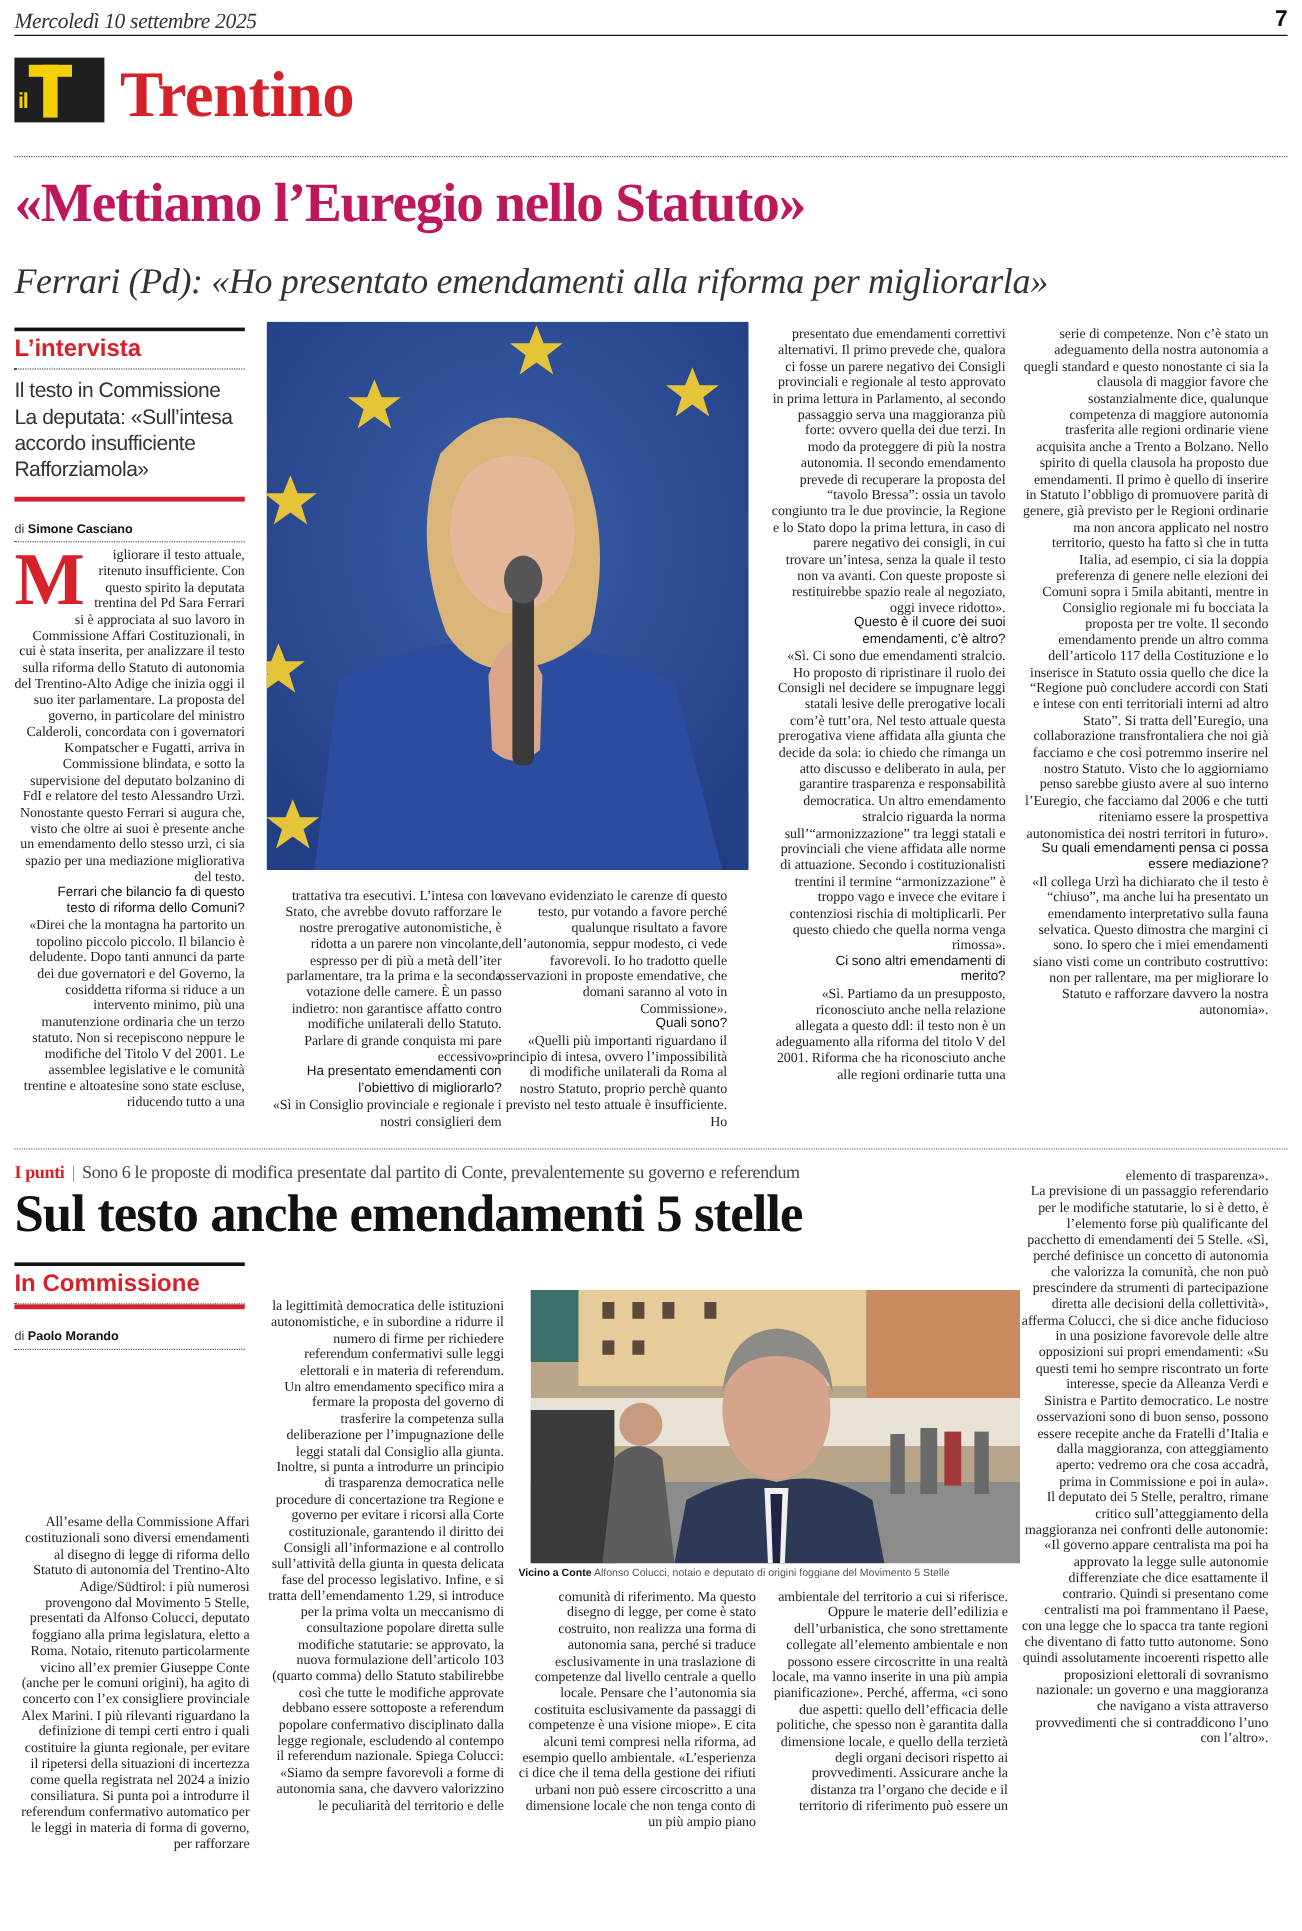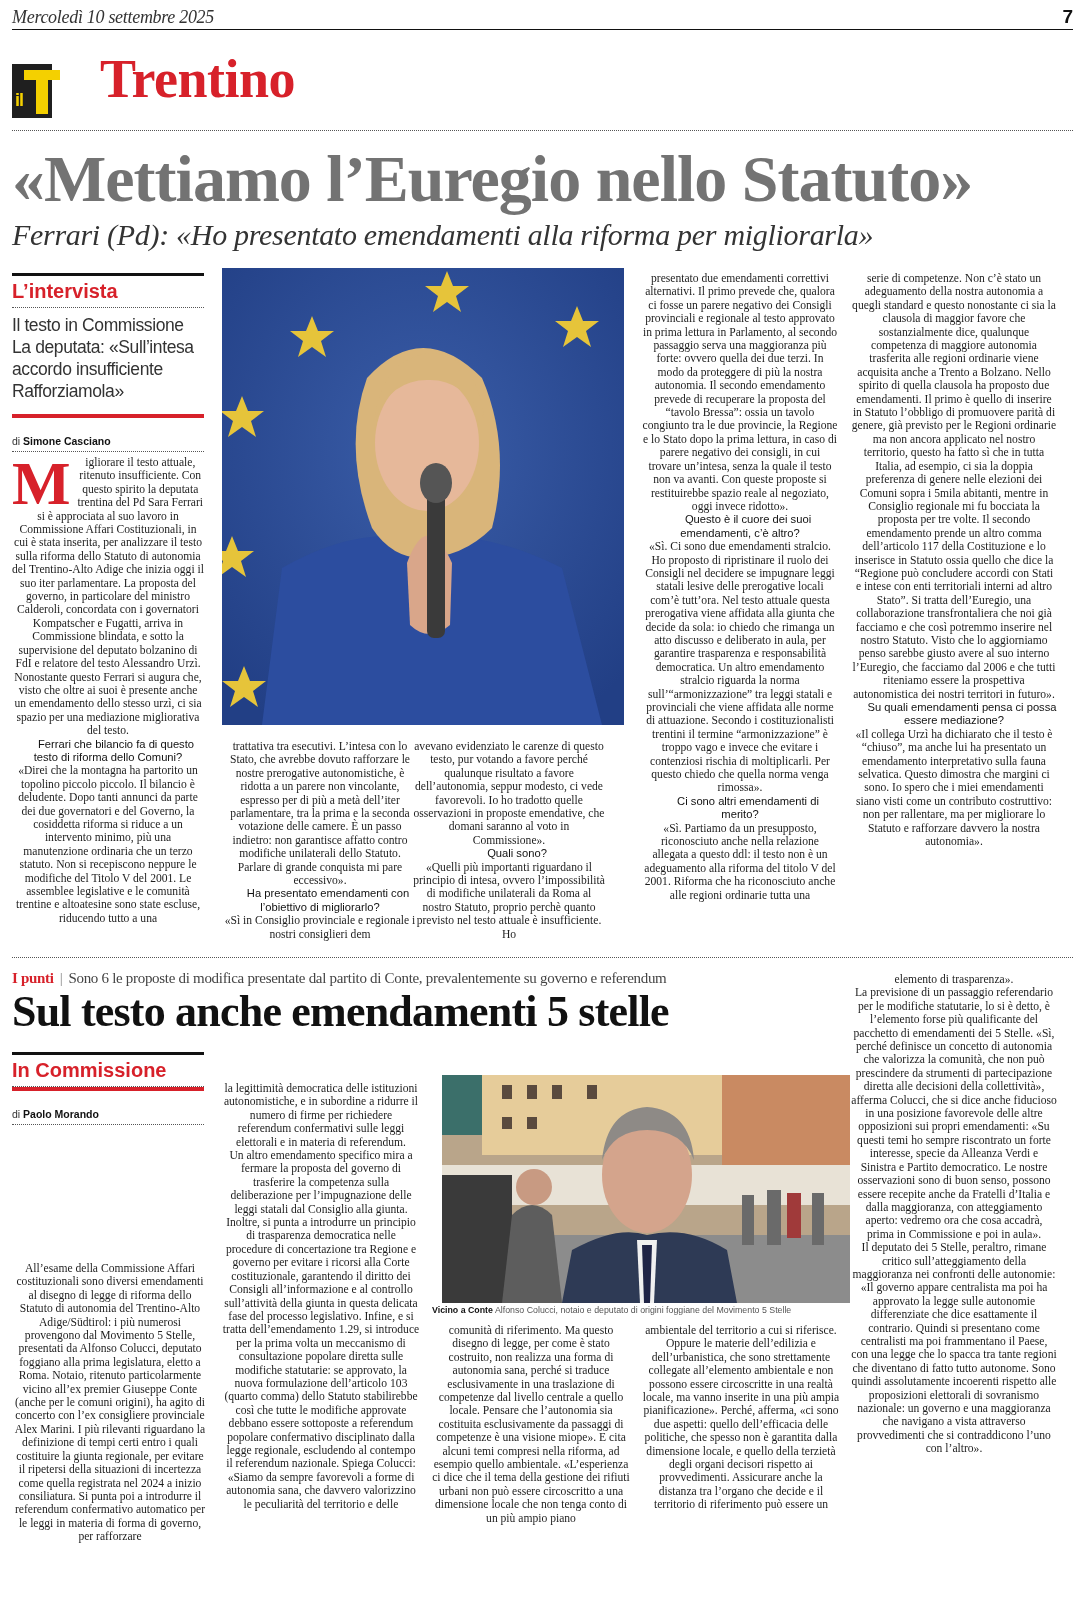"il" .logo { margin-top: 16px -> none; width: 40px -> 75px }
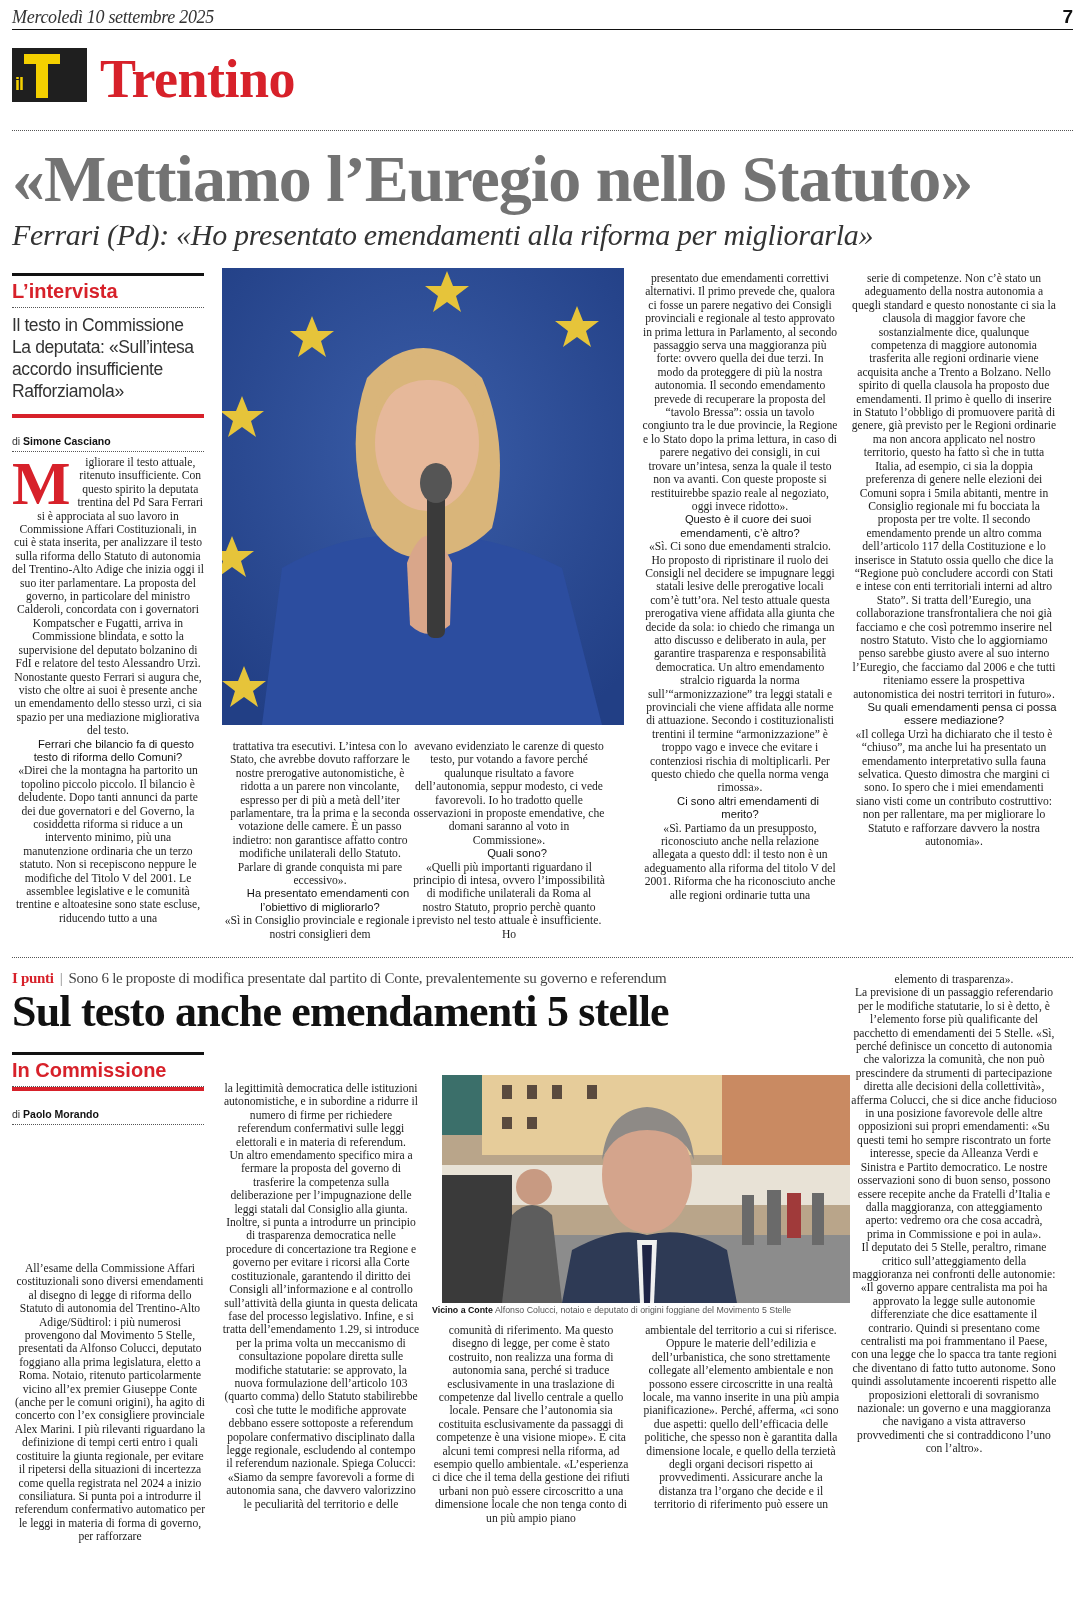"«Mettiamo l’Euregio nello Statuto»" .headline1 { color: #737373 -> #be185d; font-size: 66px -> 46px }
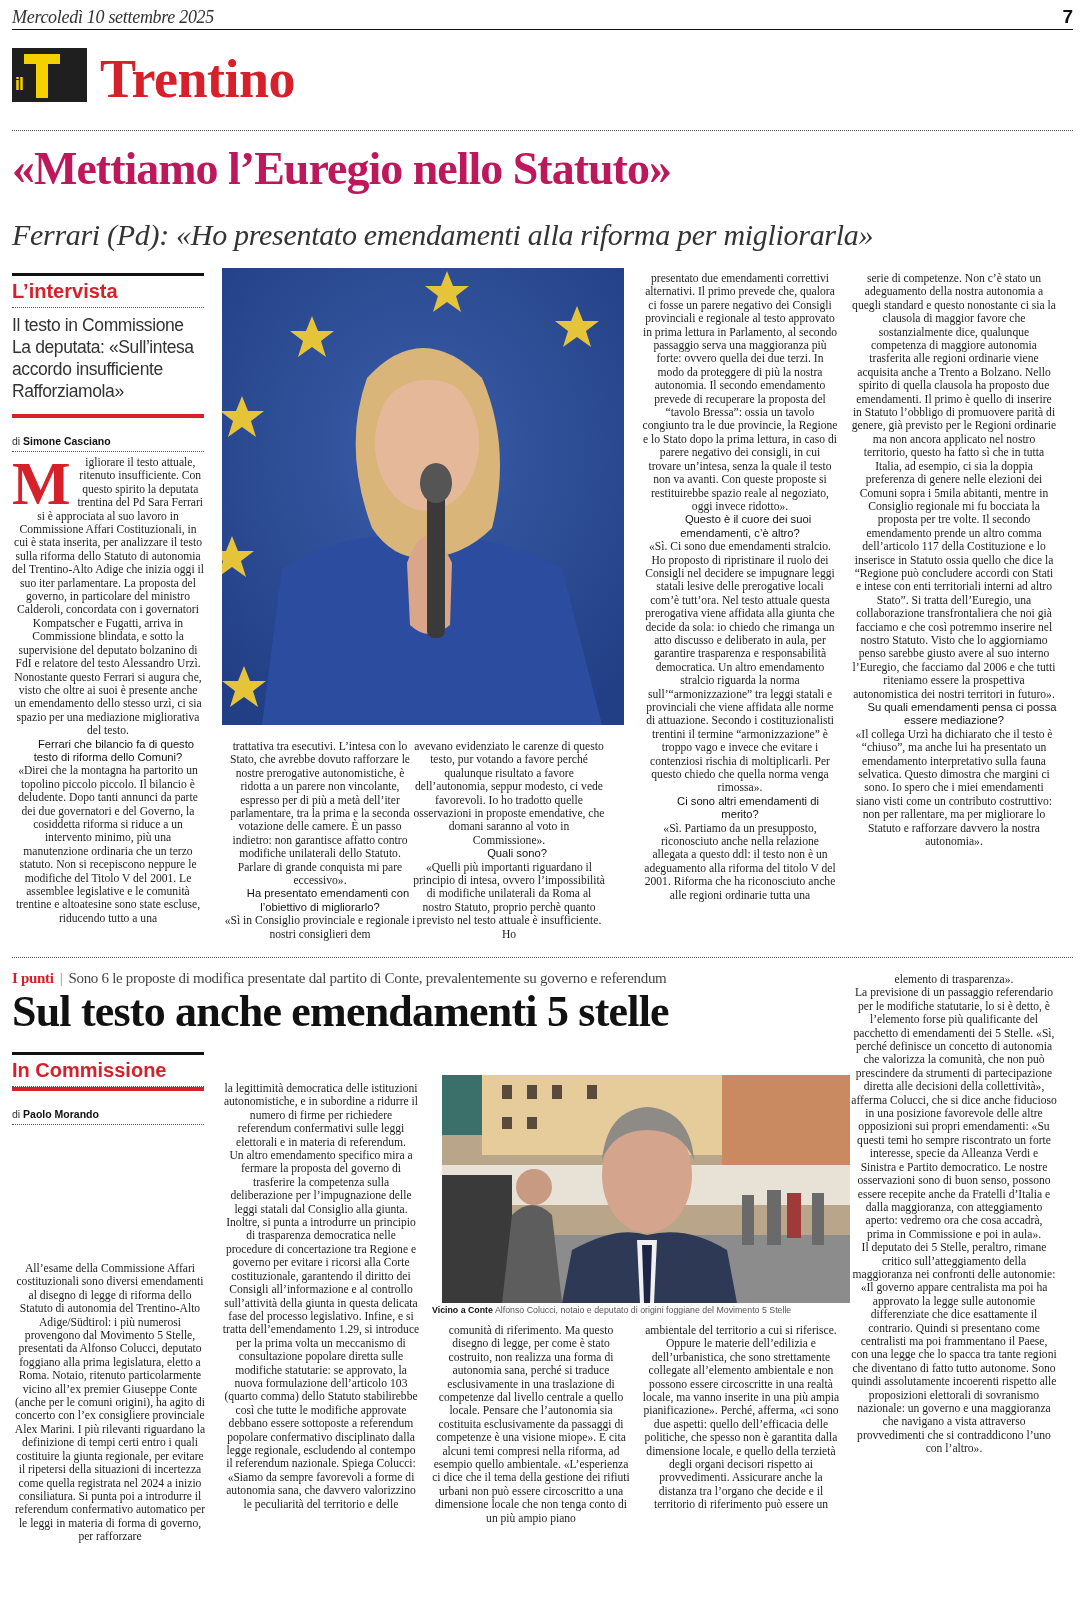"presentato due emendamenti correttivi" .col { text-align: center -> right }
